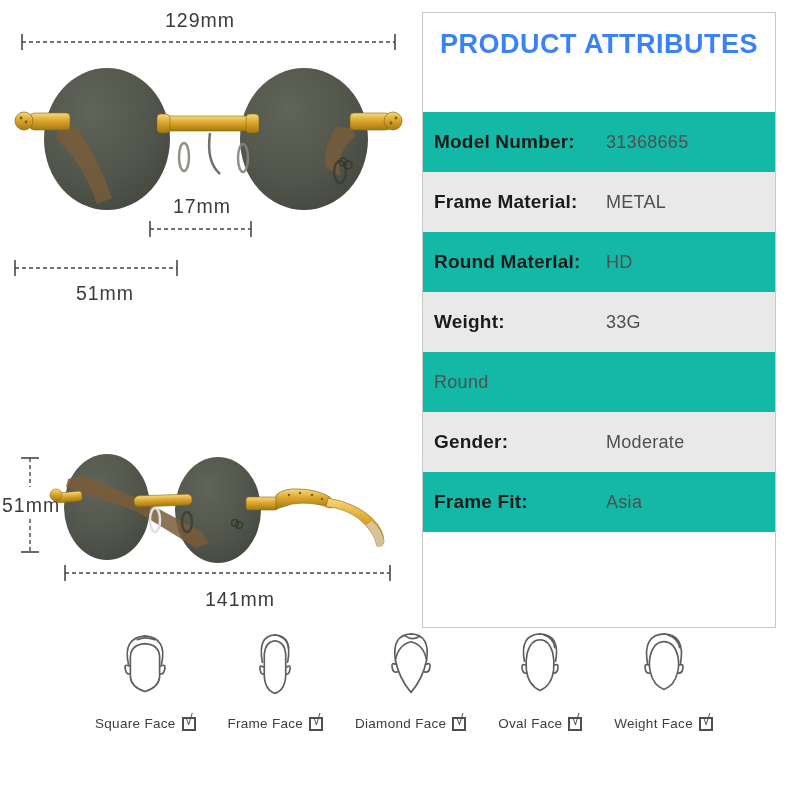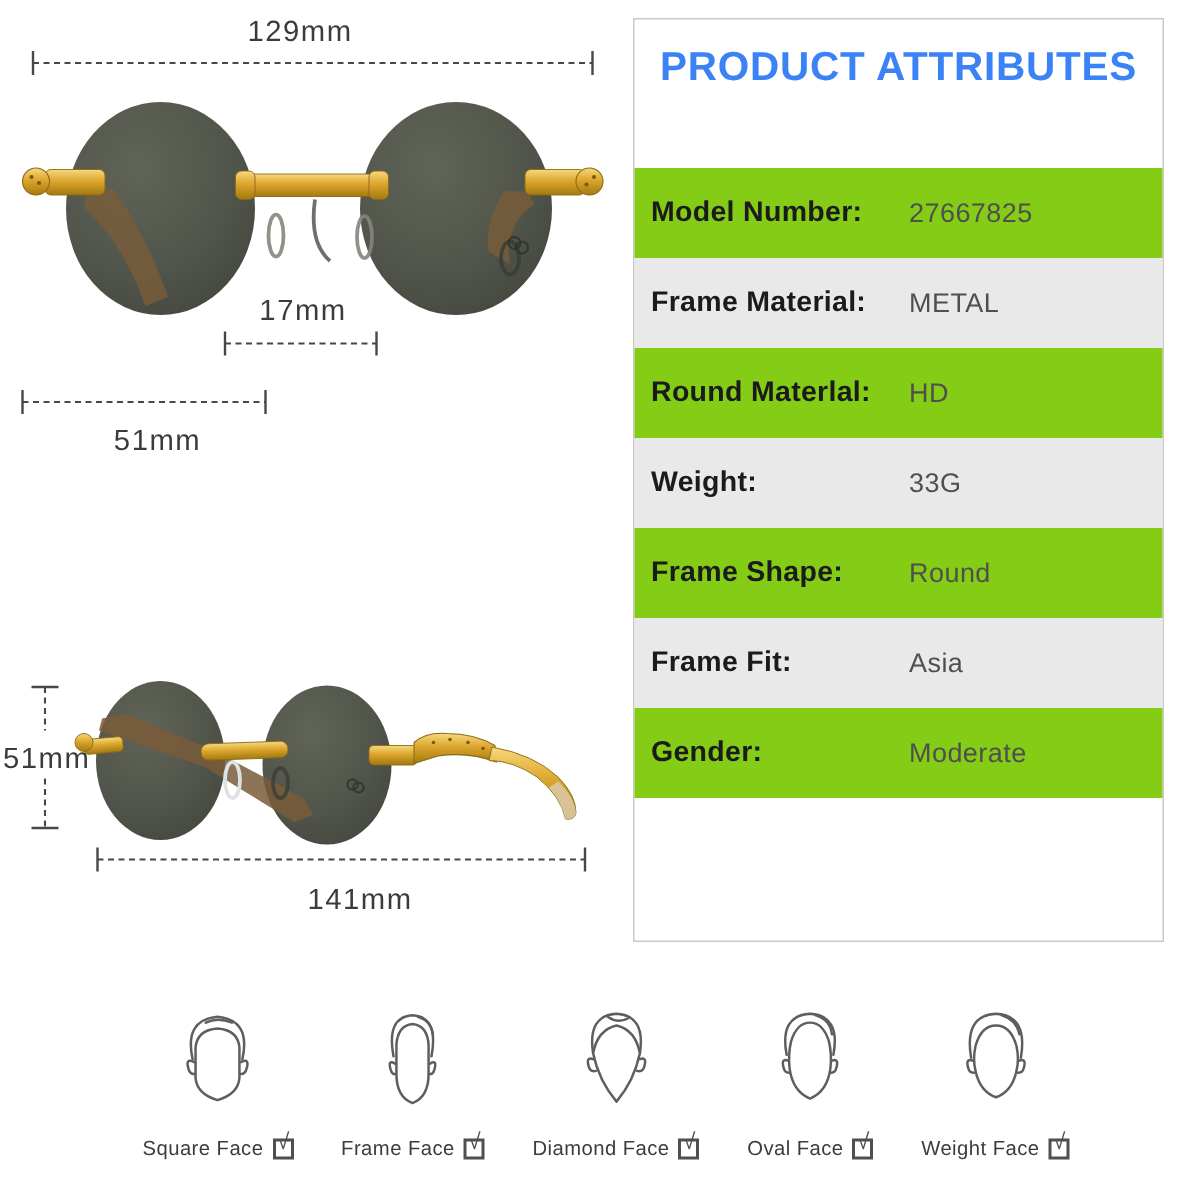"Model Number:" .row { background: #84cc16 -> #14b8a6 }
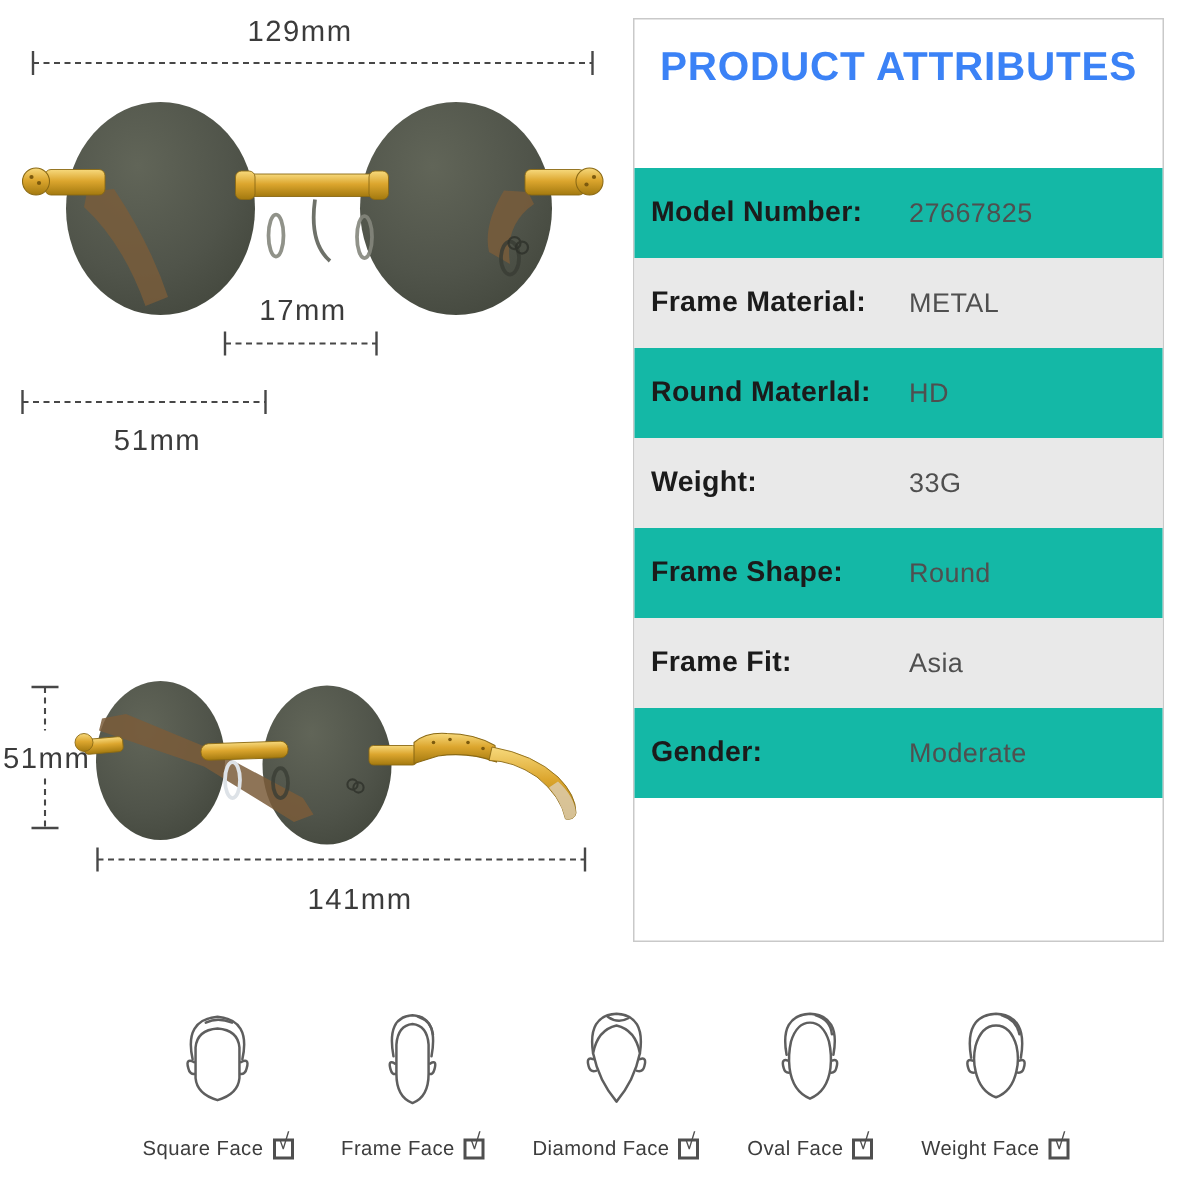"27667825" span.rvalue { text: 27667825 -> 31368665 }
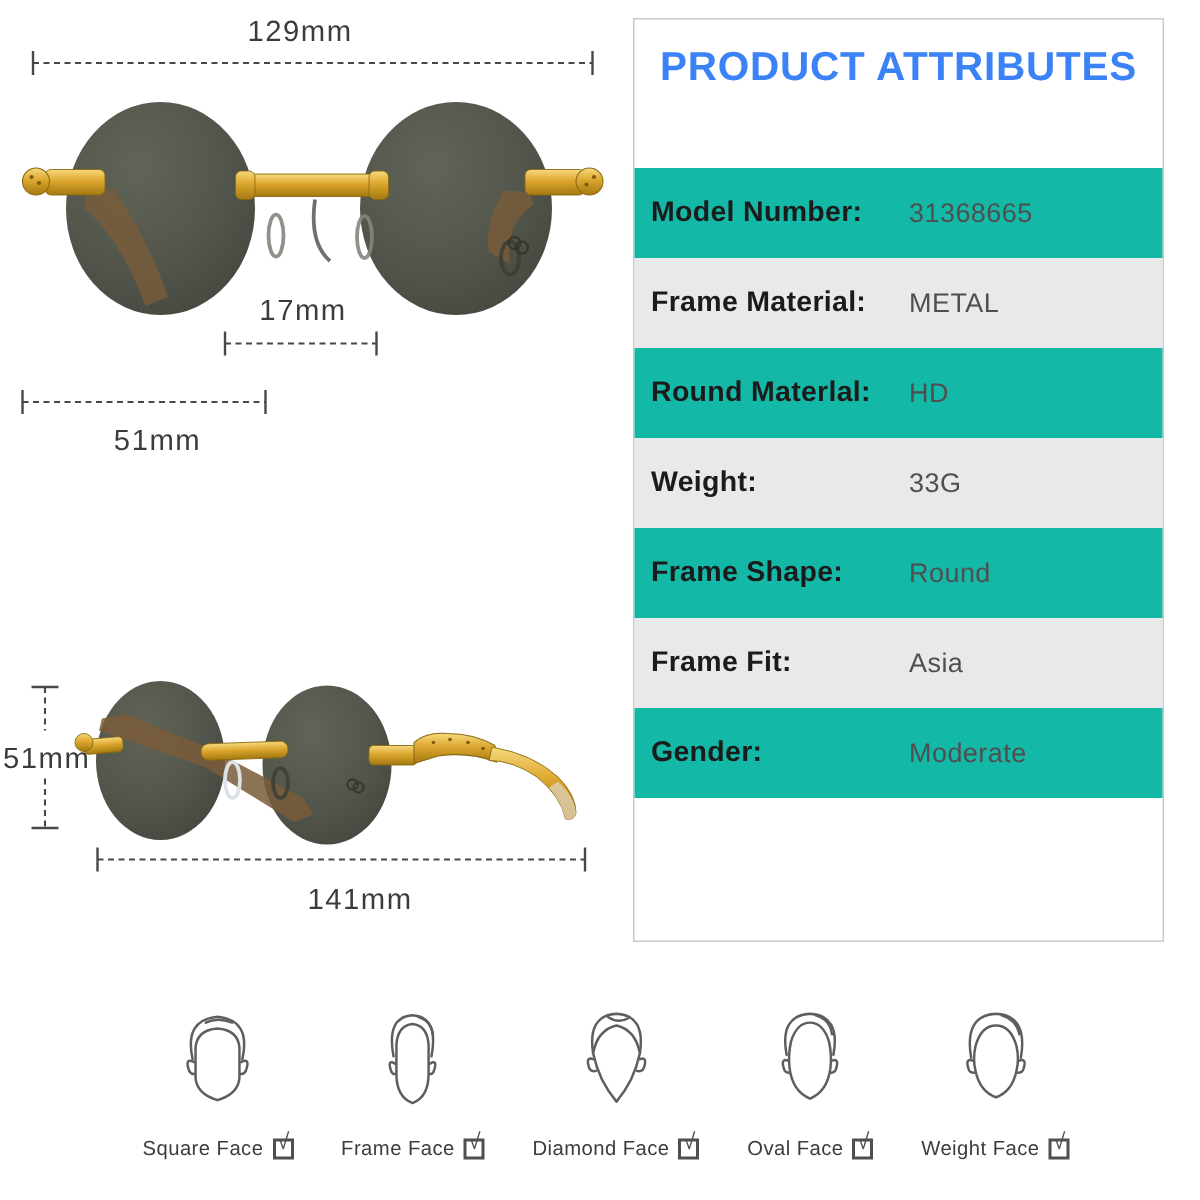"Frame Shape:" span.rlabel { html: <span>Frame Shape:</span> -> none }
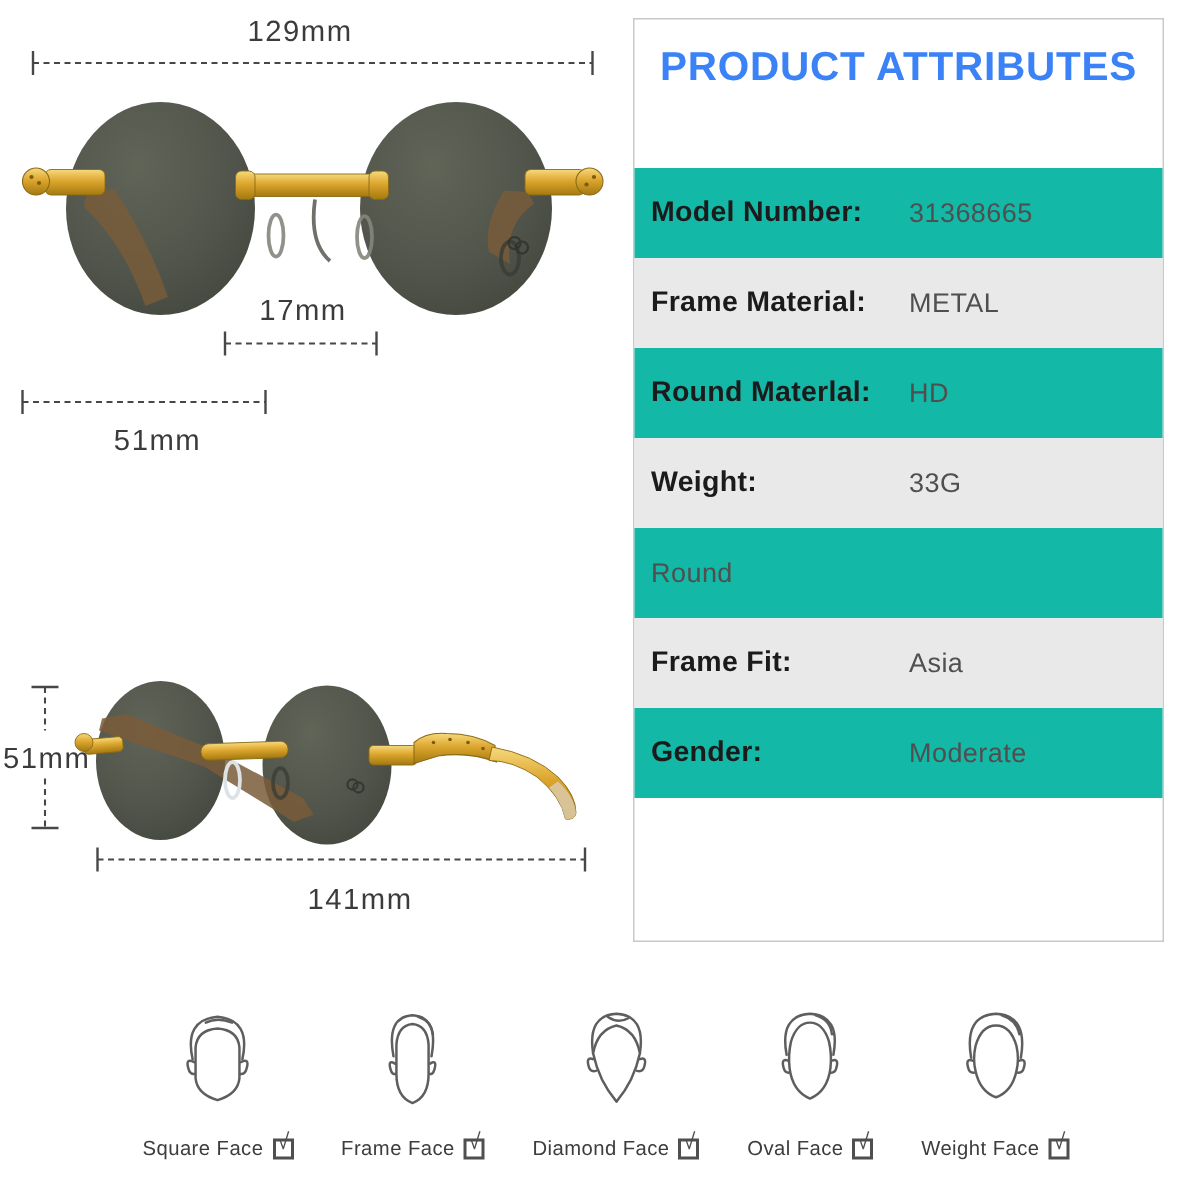"Frame Fit:" div.row { order: before "Gender:" -> after "Gender:" }
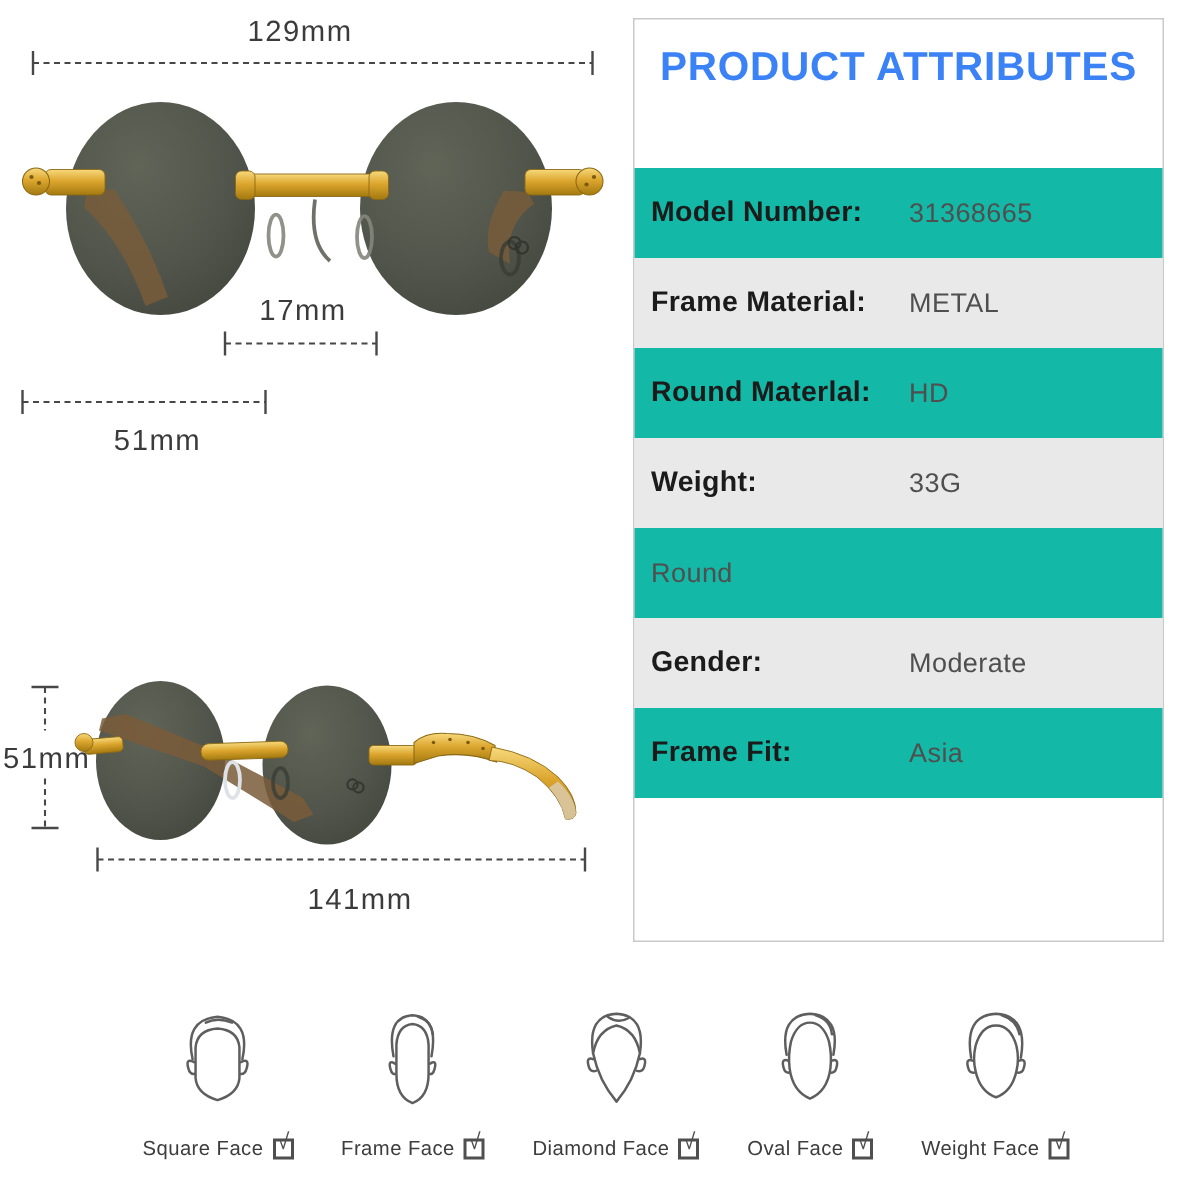"Square Face" .faces { top: 672px -> 630px }
